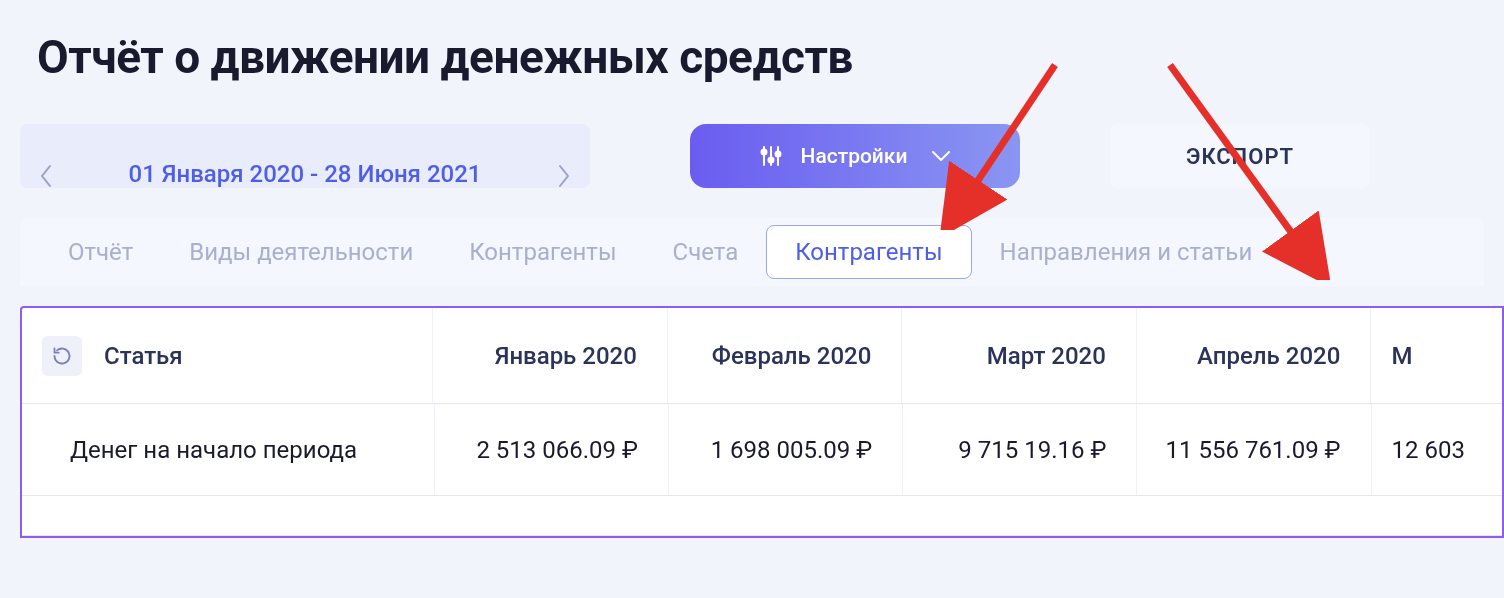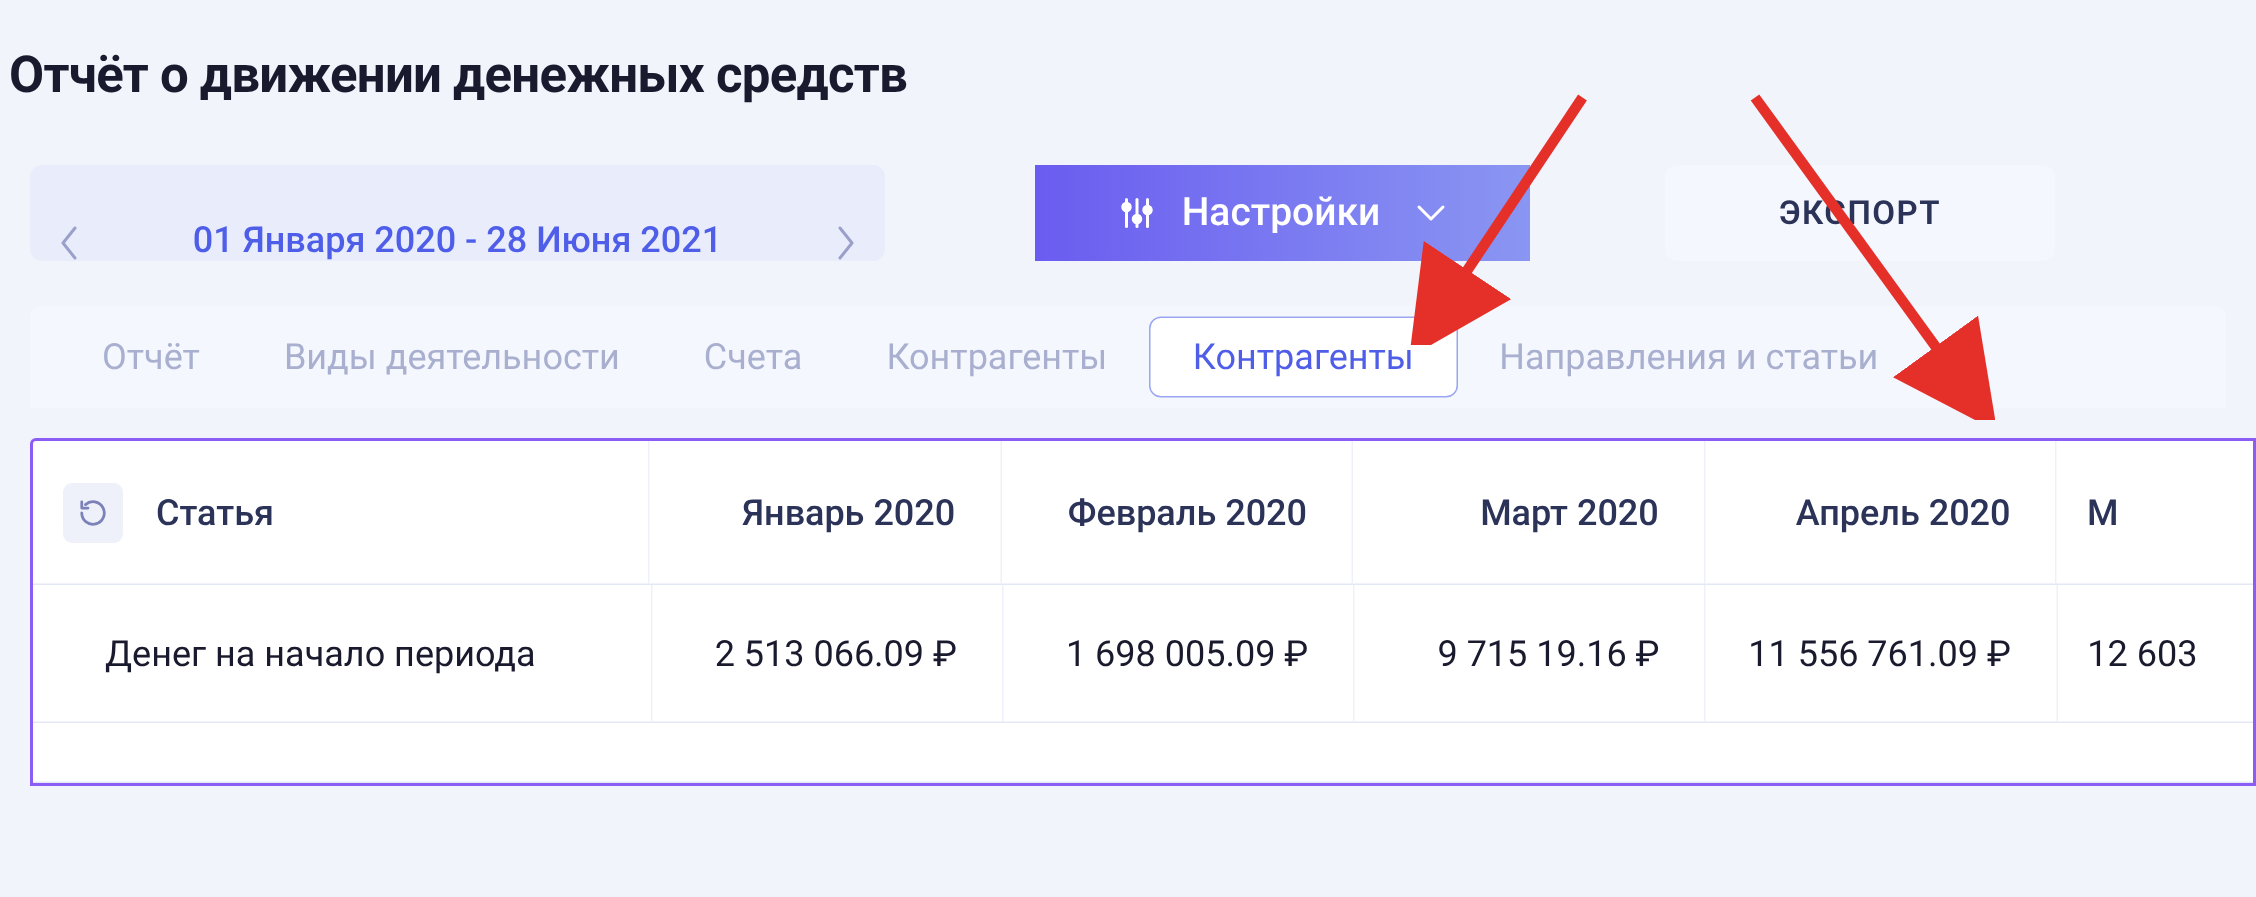"Отчёт о движении денежных средств" .page-title { font-size: 34px -> 46px; padding: 30px 20px 40px 6px -> 30px 20px 40px 37px }
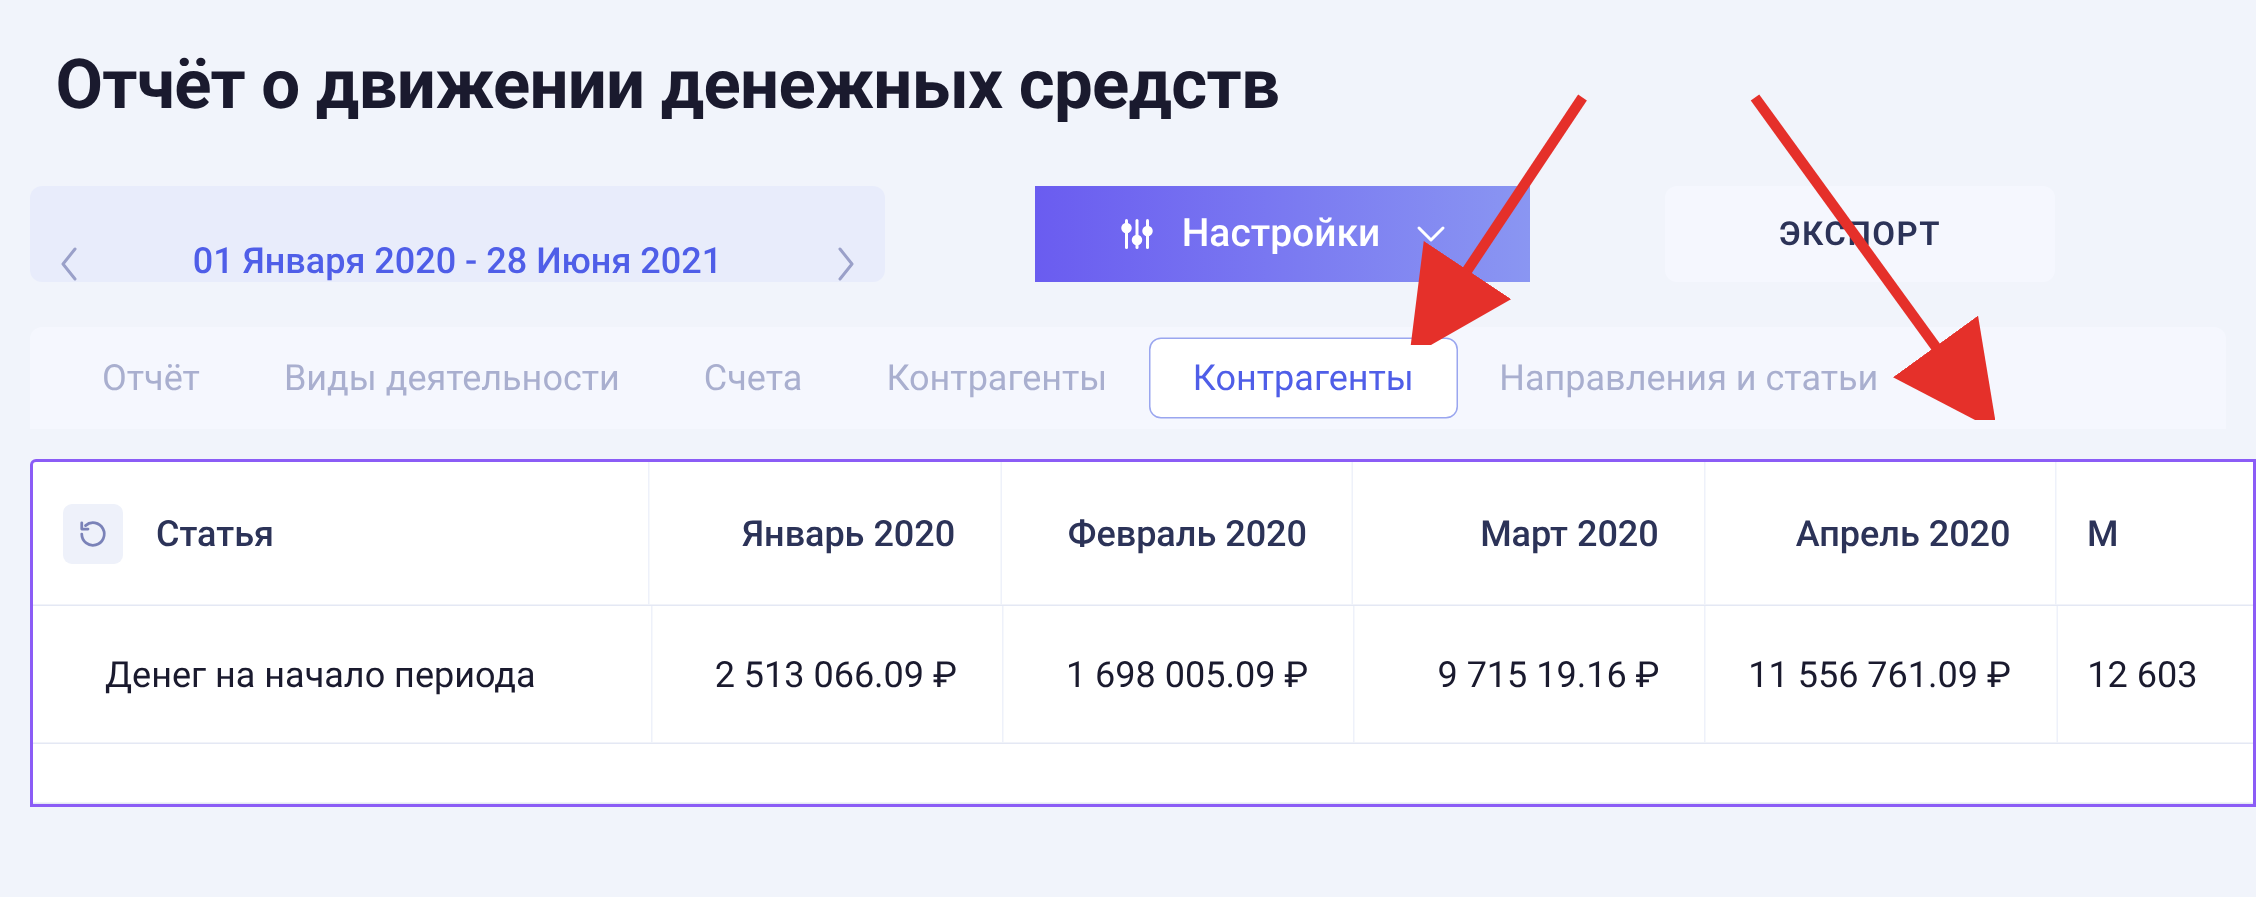"Настройки" .settings-btn { border-radius: 0 -> 16px; font-size: 26px -> 21px }
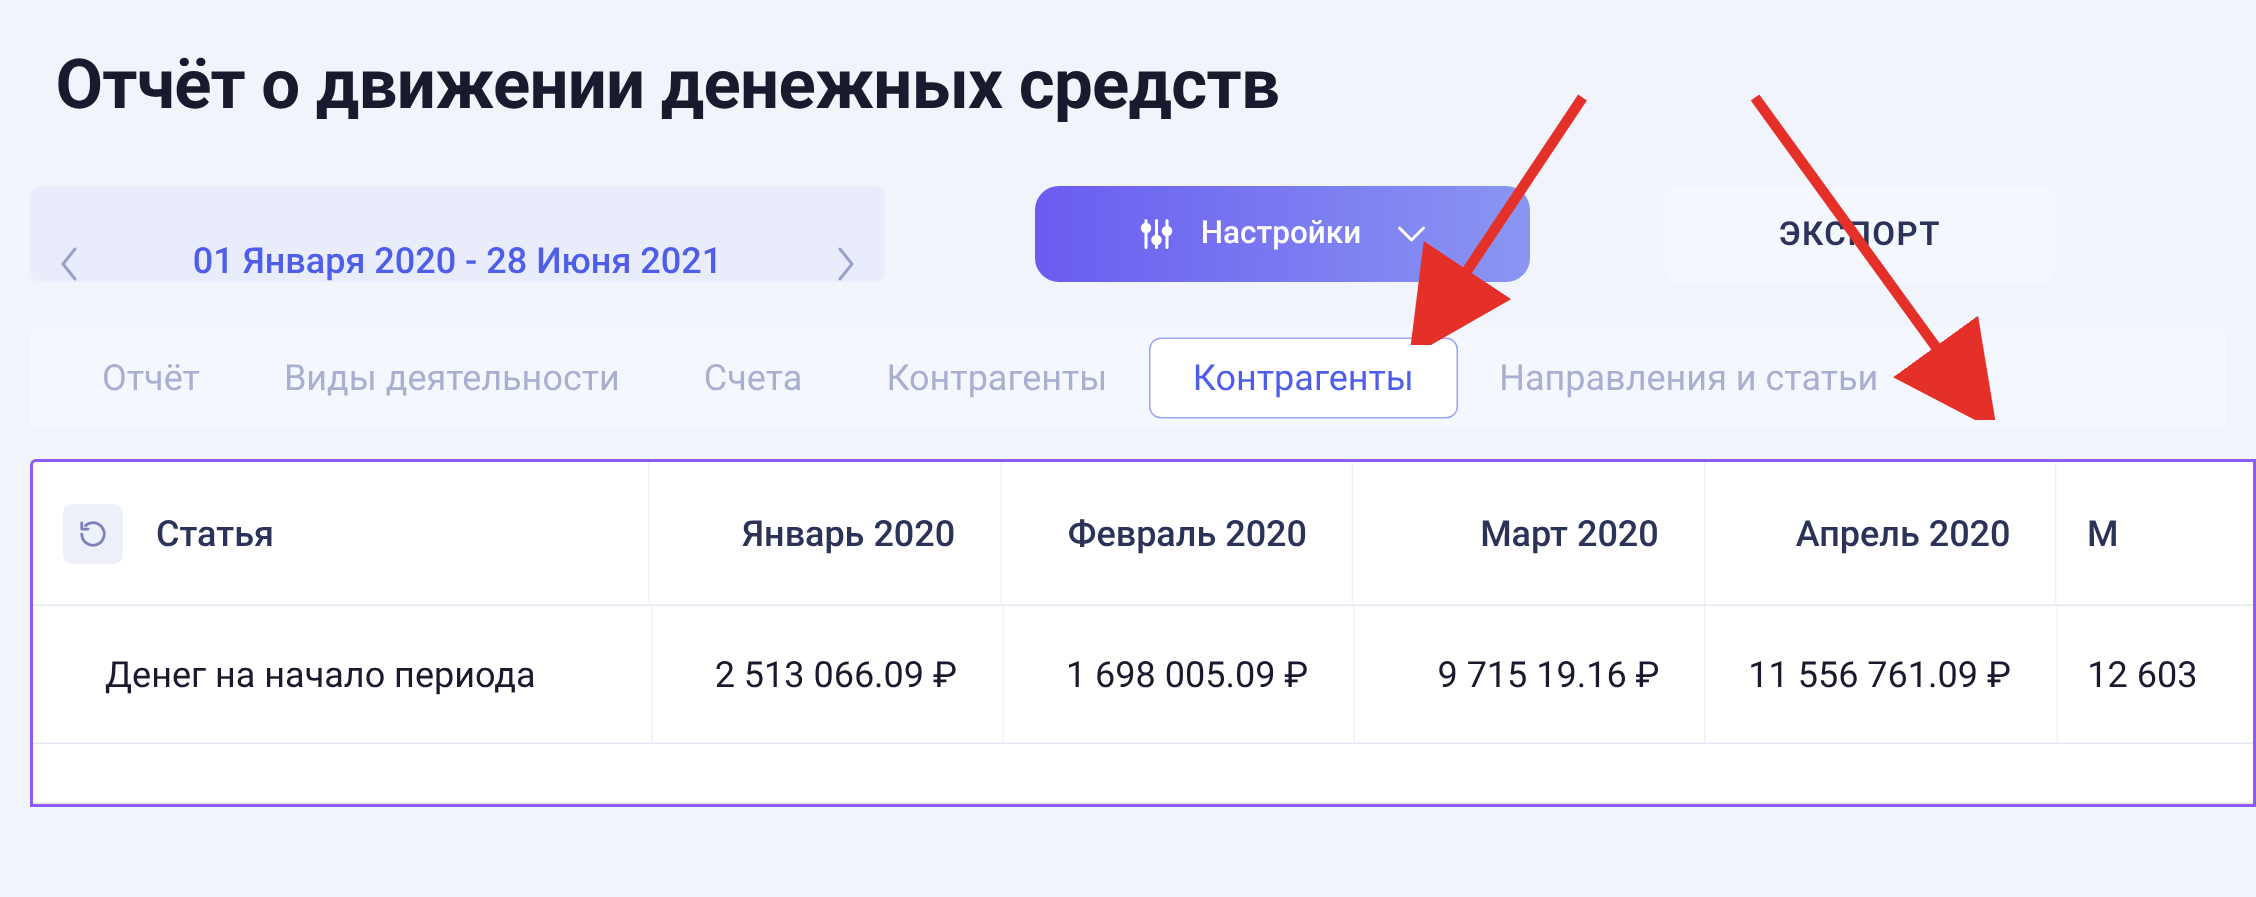"Счета" div.tab { order: before "Контрагенты" -> after "Контрагенты" }
